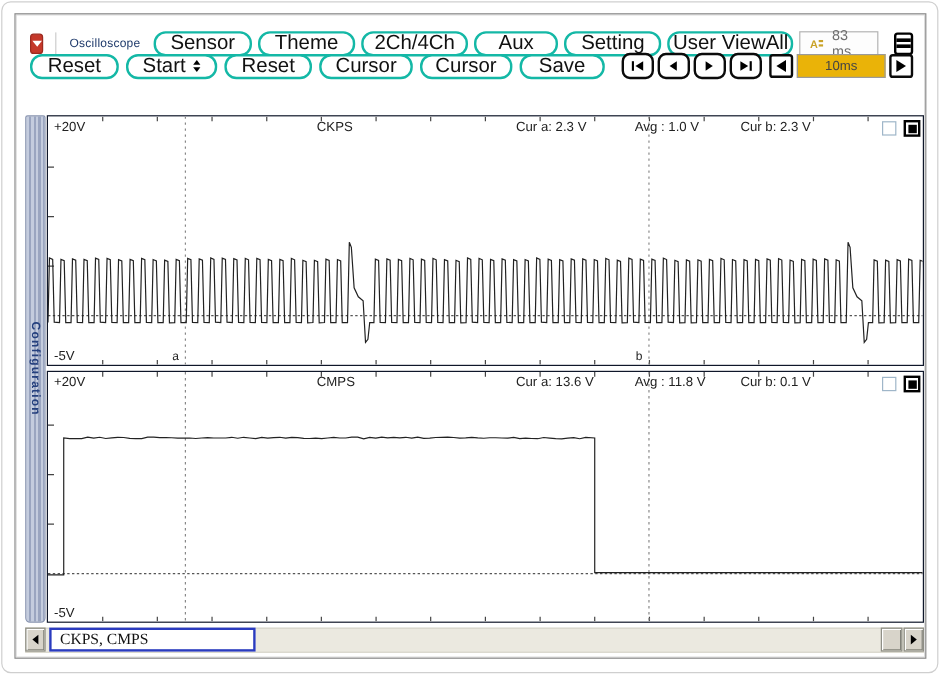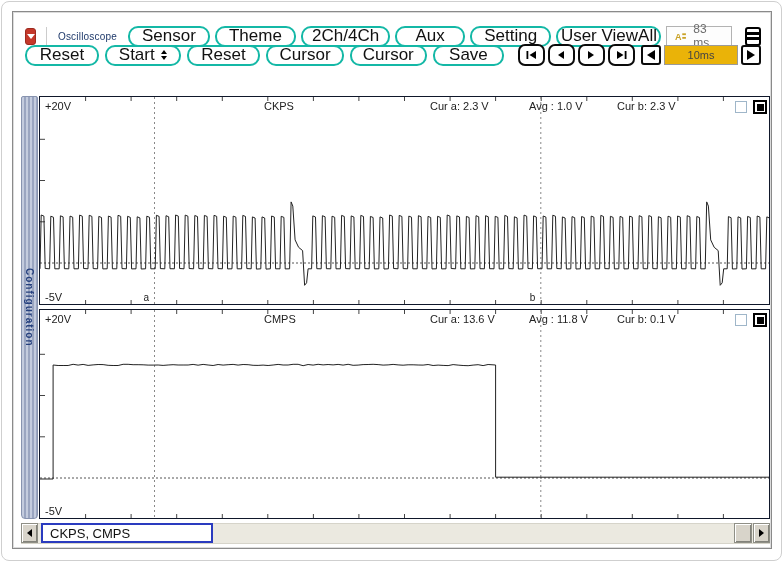"CKPS, CMPS" .chan-box { font-family: none -> Liberation Serif, serif }
